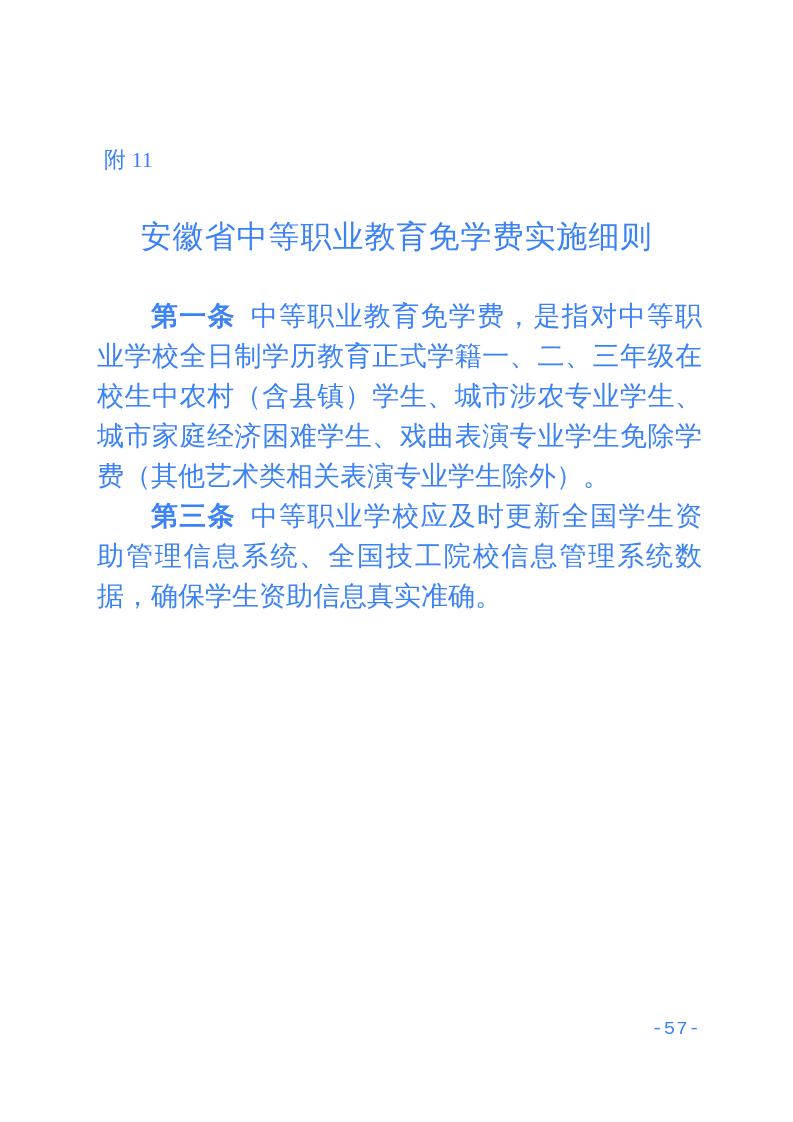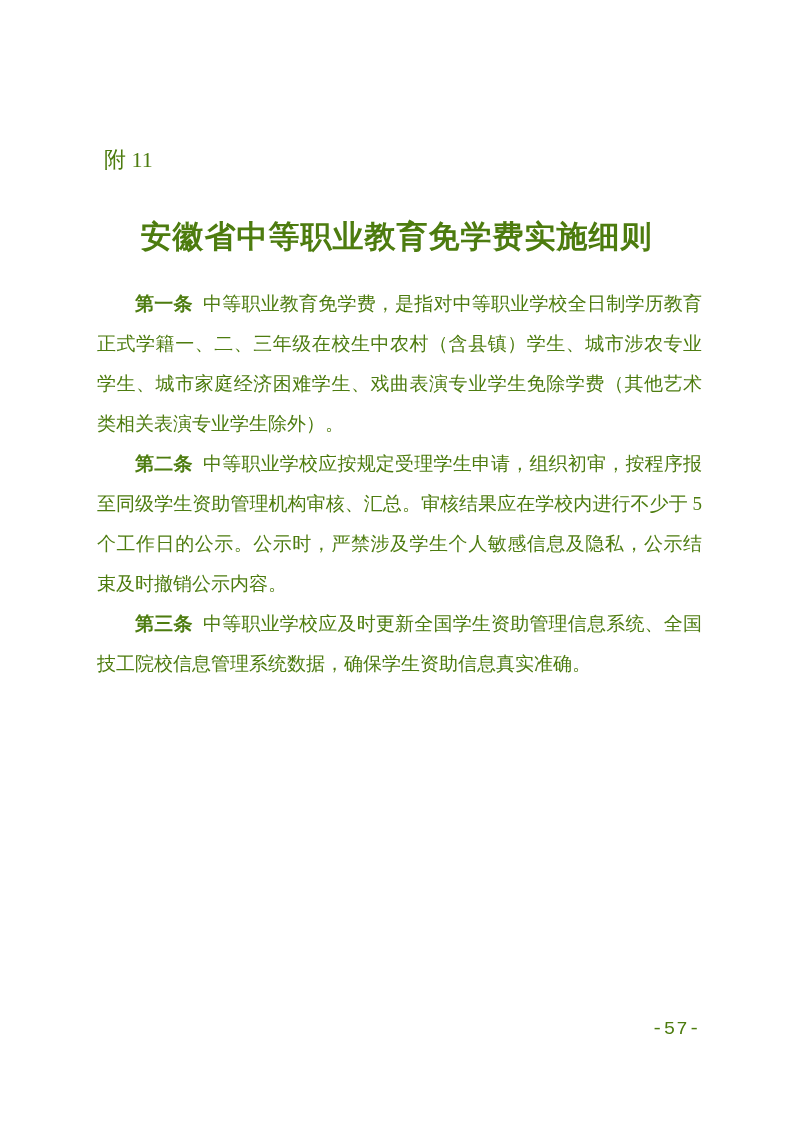"附 11" .page { color: #4d7c0f -> #3b82f6 }
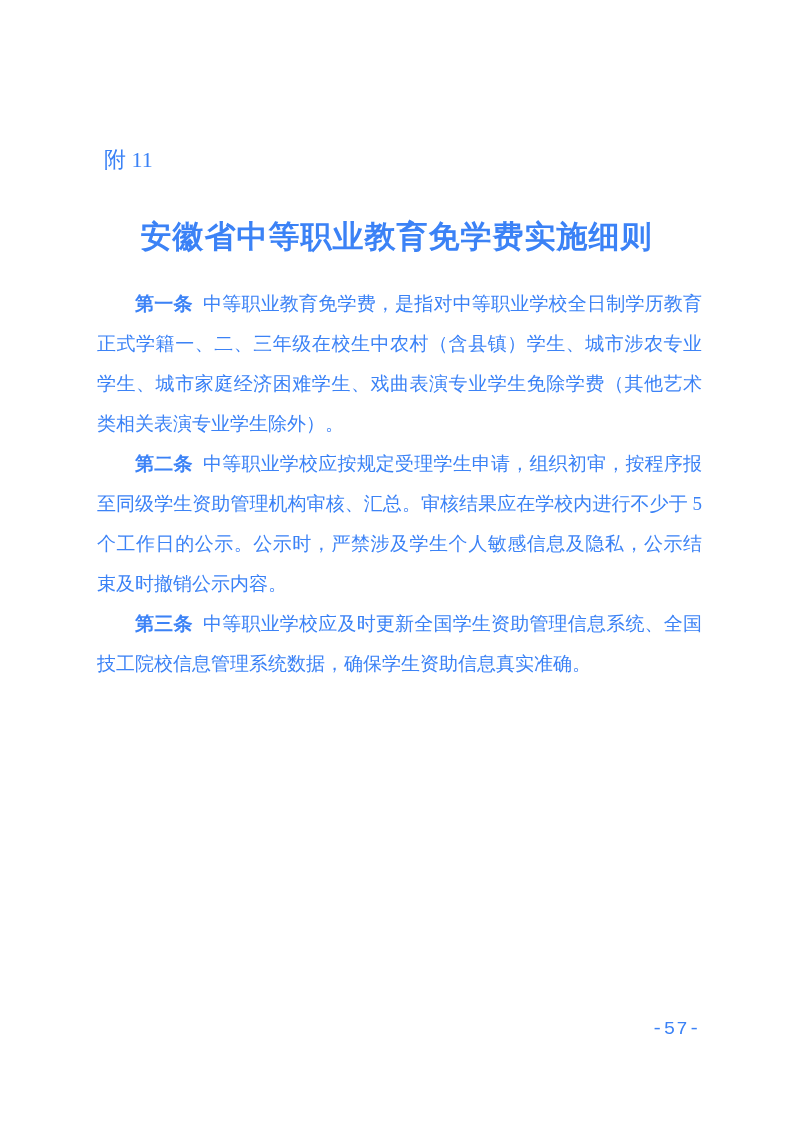"安徽省中等职业教育免学费实施细则" .doc-title { font-weight: bold -> normal }
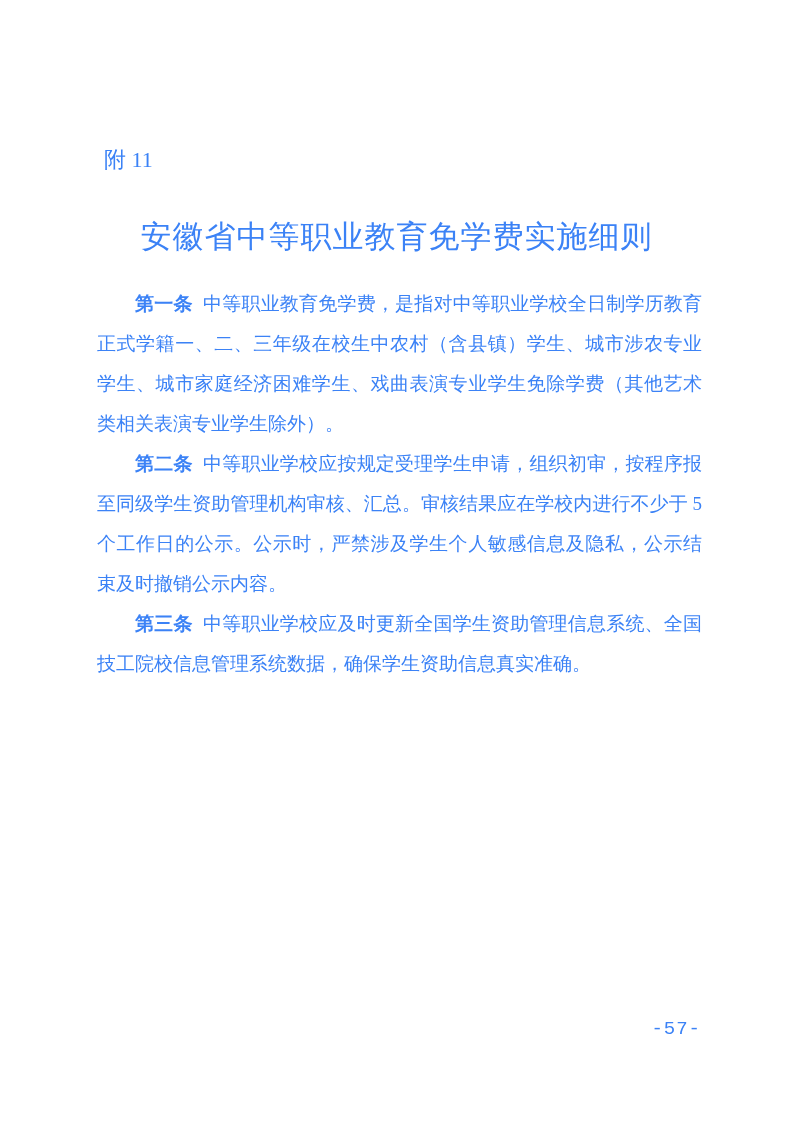"第一条" .doc-body { font-size: 19px -> 27px; top: 284px -> 296px }
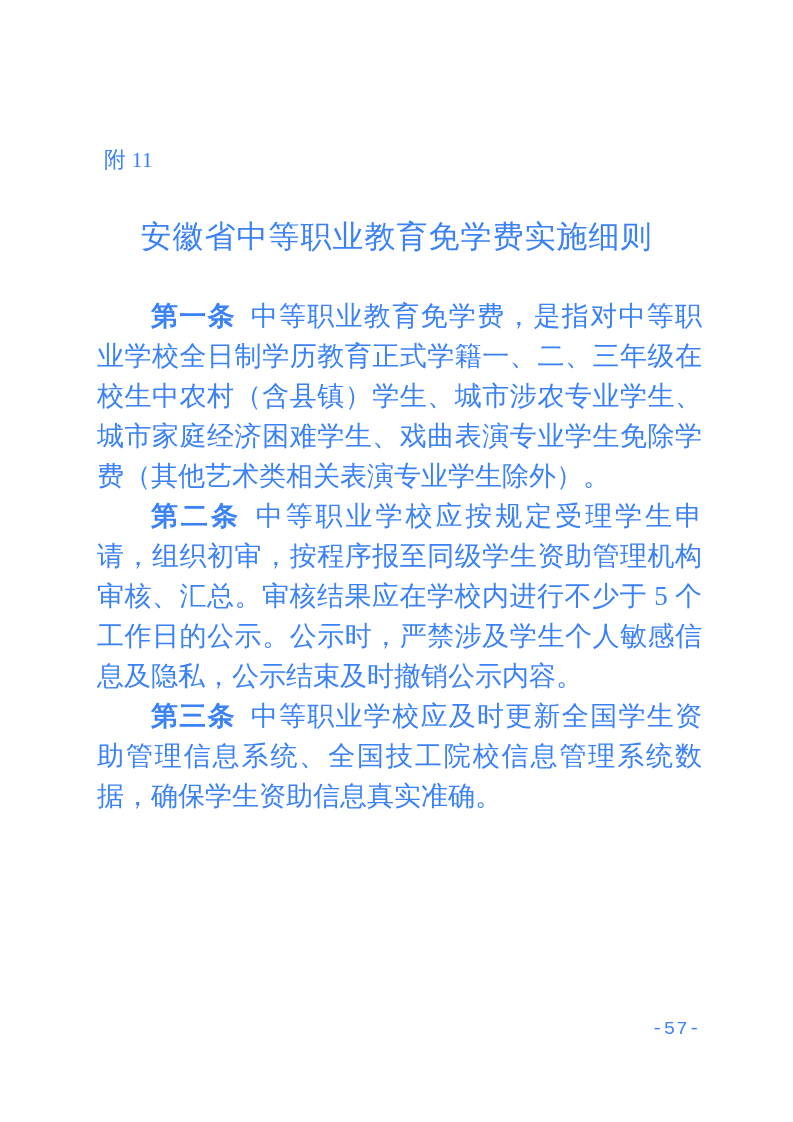"第二条" p { html: <p><span>第二条</span><span>中等职业学校应按规定受理学生申请，组织初审，按程序报至同级学生资助管理机构审核、汇总。审核结果应在学校内进行不少于 5 个工作日的公示。公示时，严禁涉及学生个人敏感信息及隐私，公示结束及时撤销公示内容。</span></p> -> none }
